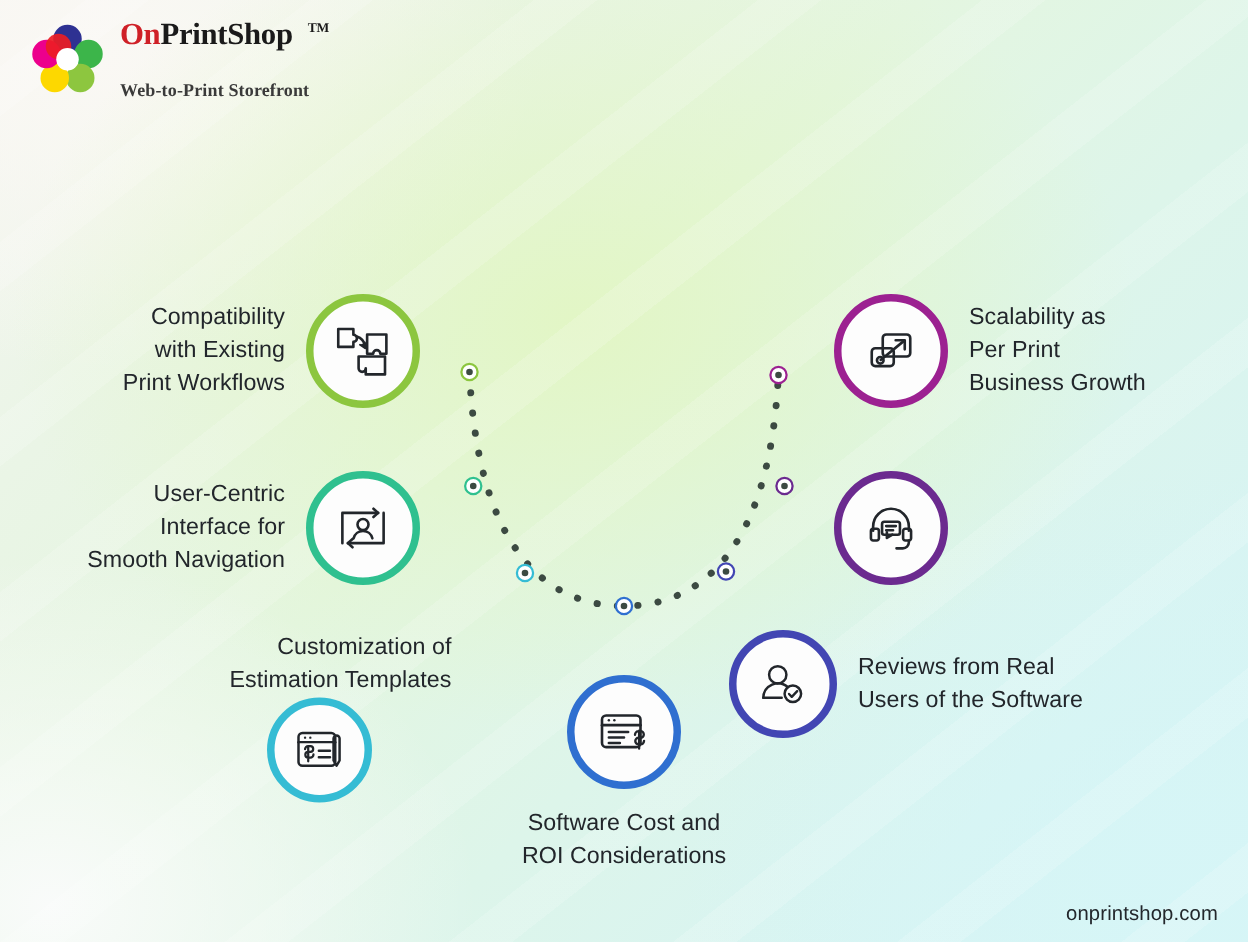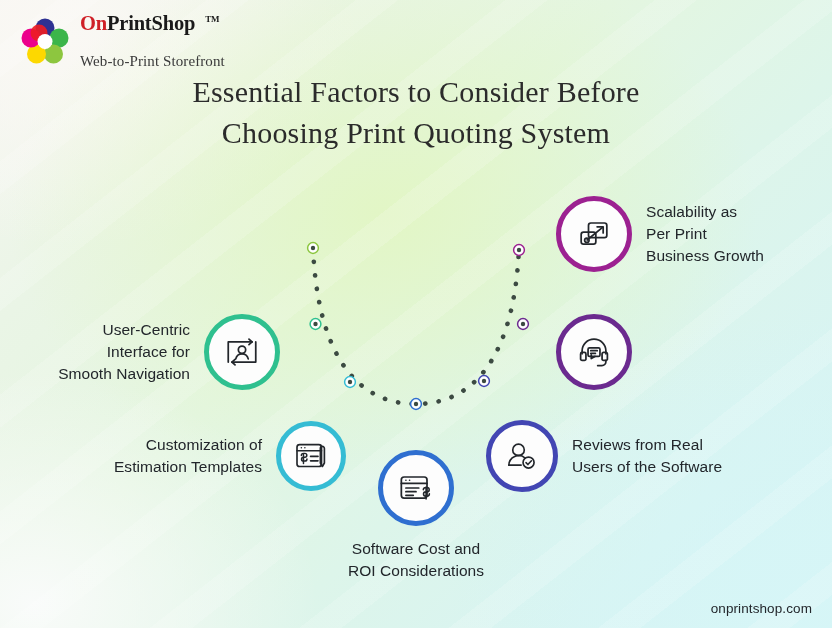"Web-to-Print Storefront" #brand-tagline { font-size: 15px -> 12px; font-weight: normal -> bold }
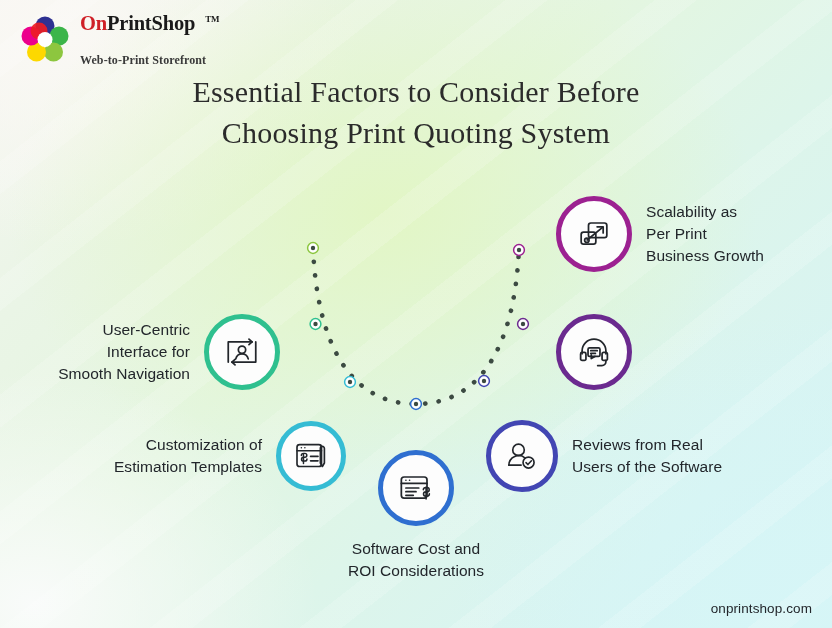"Essential Factors to Consider Before" div { html: <div> <span>Essential Factors to Consider Before</span> <span>Choosing Print Quoting System</span> </div> -> none }
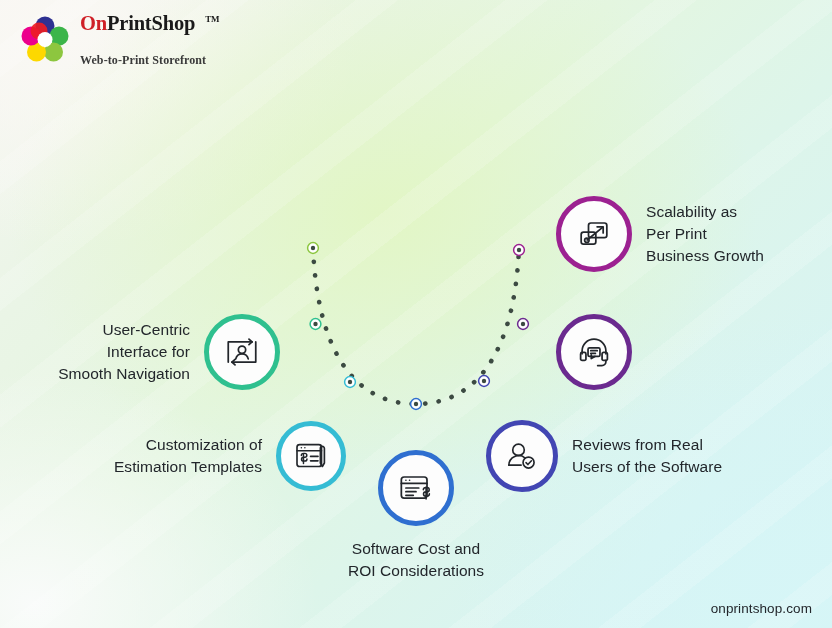"Compatibility" div.item { html: none -> <div> <div>Compatibility with Existing Print Workflows</div> <div> <svg> <g> <path></path> <path></path> <path></path> <path></path> <path></path> </g> </svg> </div> </div> }
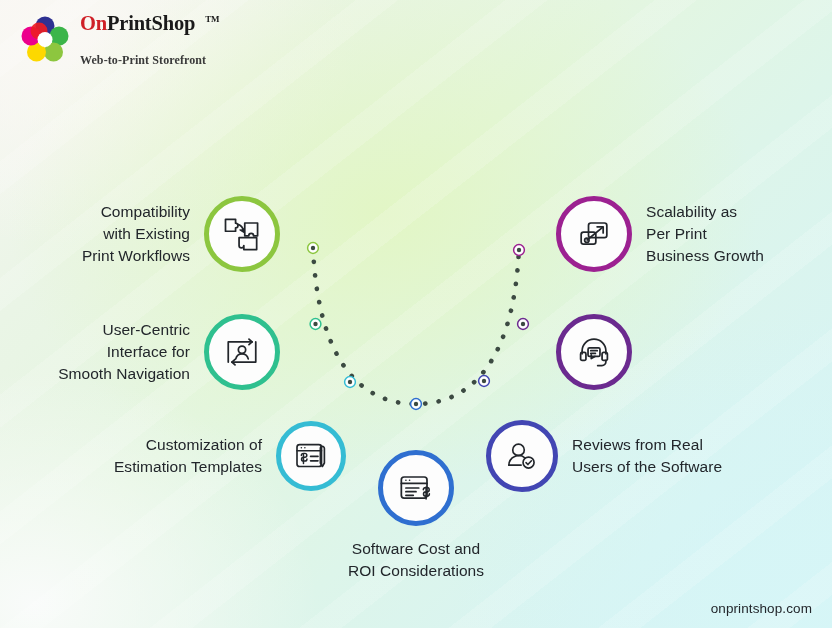"Customization of" div.item { flex-direction: none -> column }
